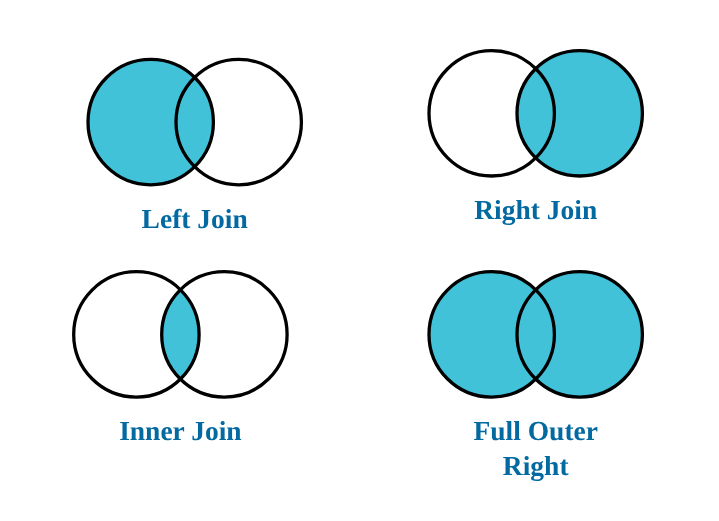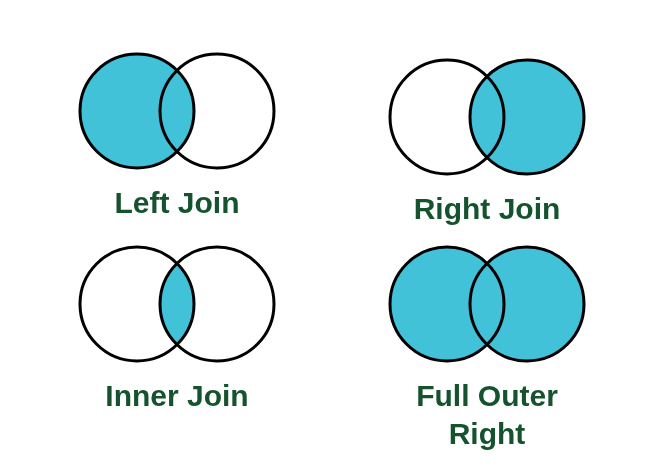"Left Join" .join-label { color: #14532d -> #0369a1; font-family: none -> Liberation Serif, serif; font-size: 30px -> 25px }
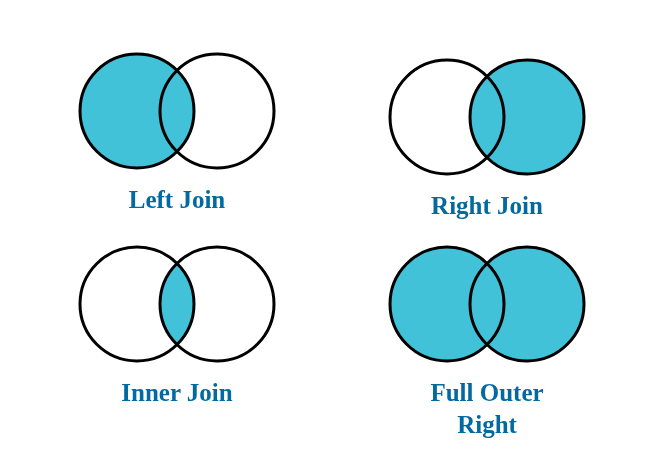"Right Join" .cell-top-right { top: 56px -> 42px }
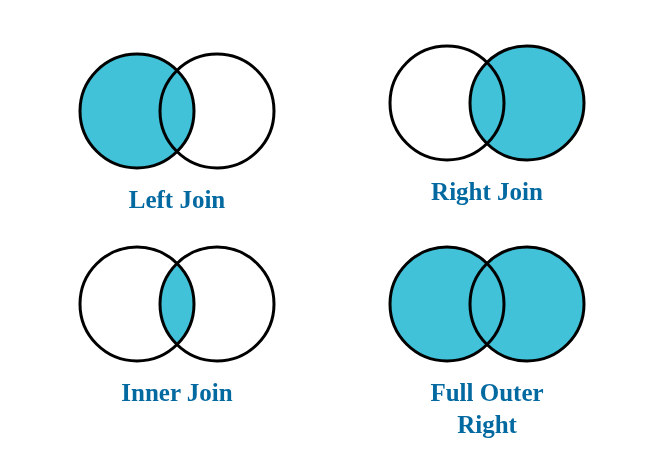"Inner Join" .cell-bottom-left { left: 77px -> 64px }
